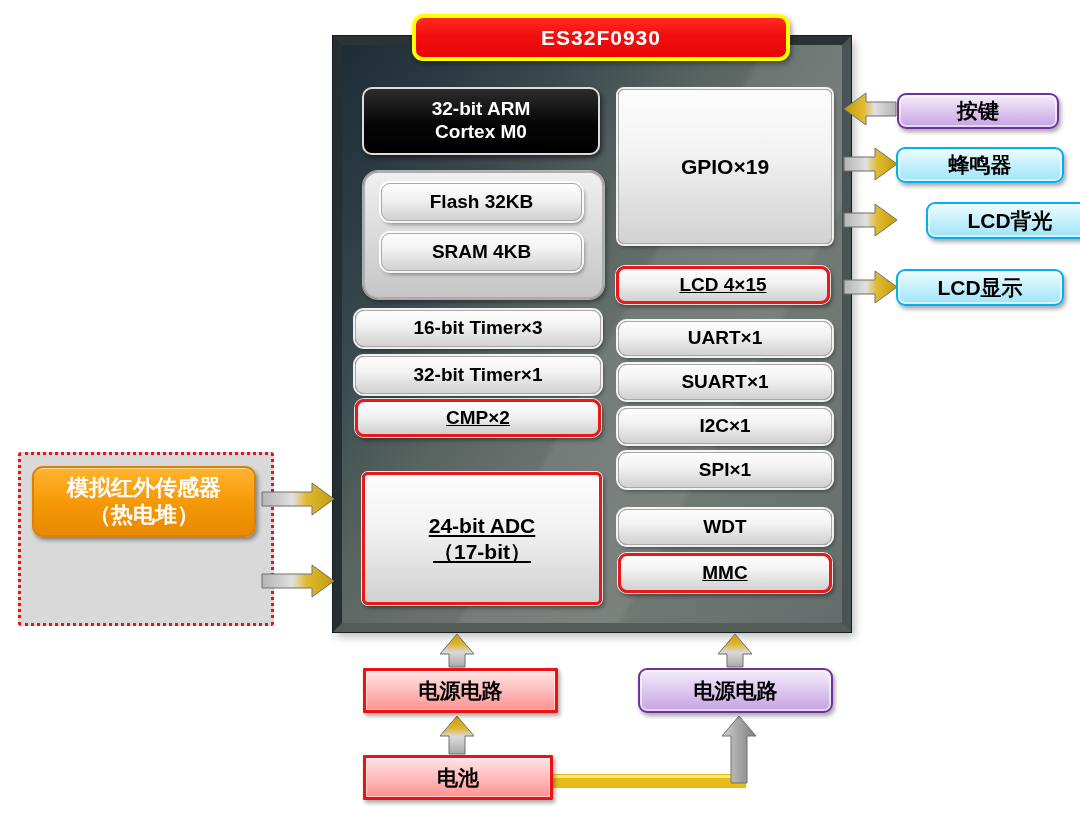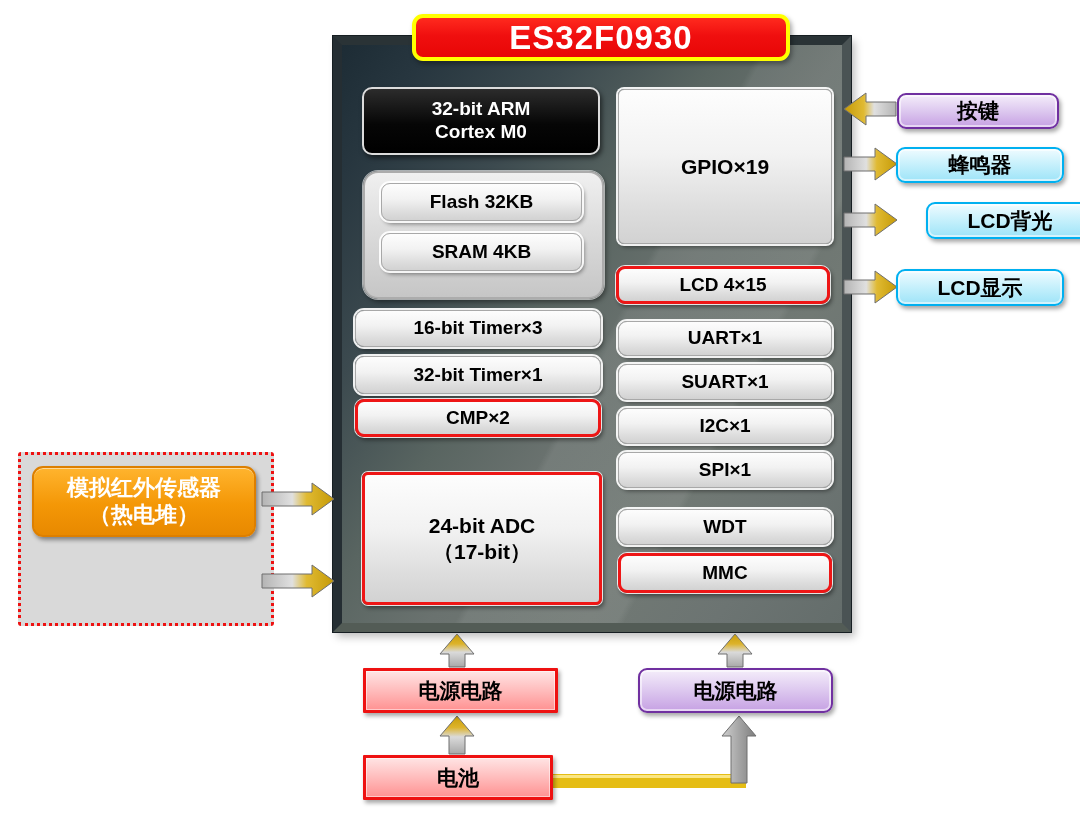"ES32F0930" .title { font-size: 33px -> 21px }
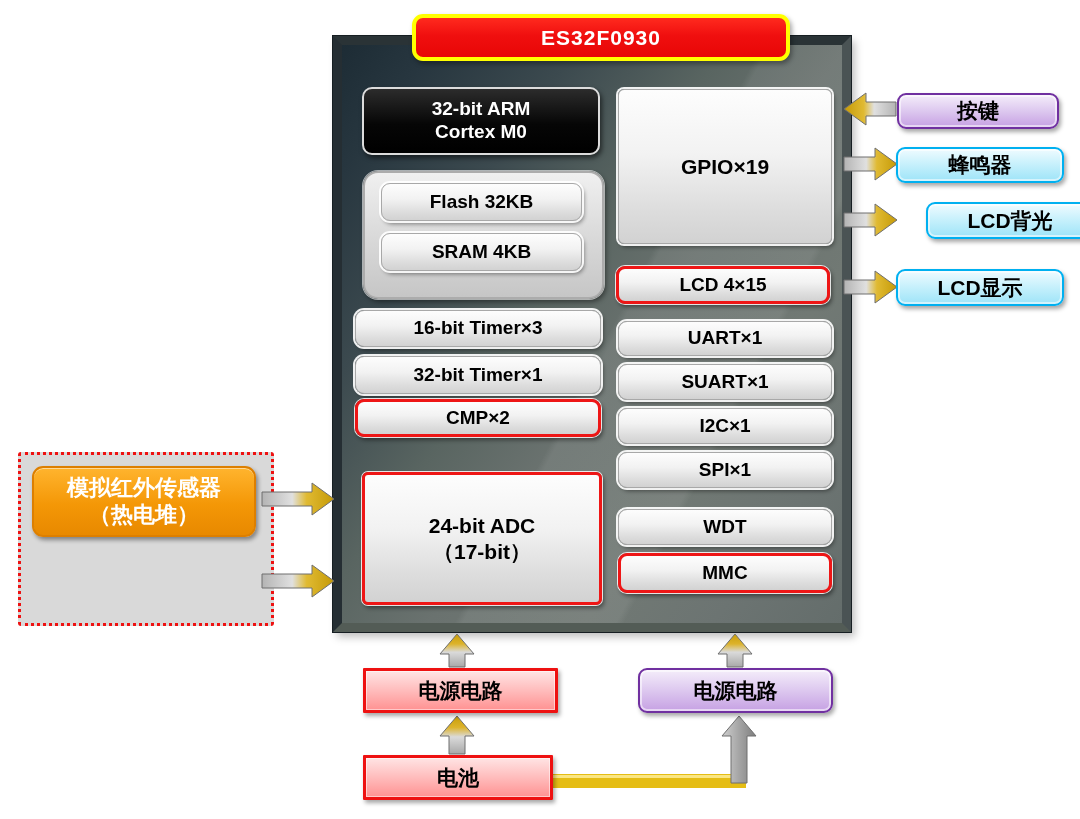"LCD 4×15" .pill.red { text-decoration: none -> underline }
